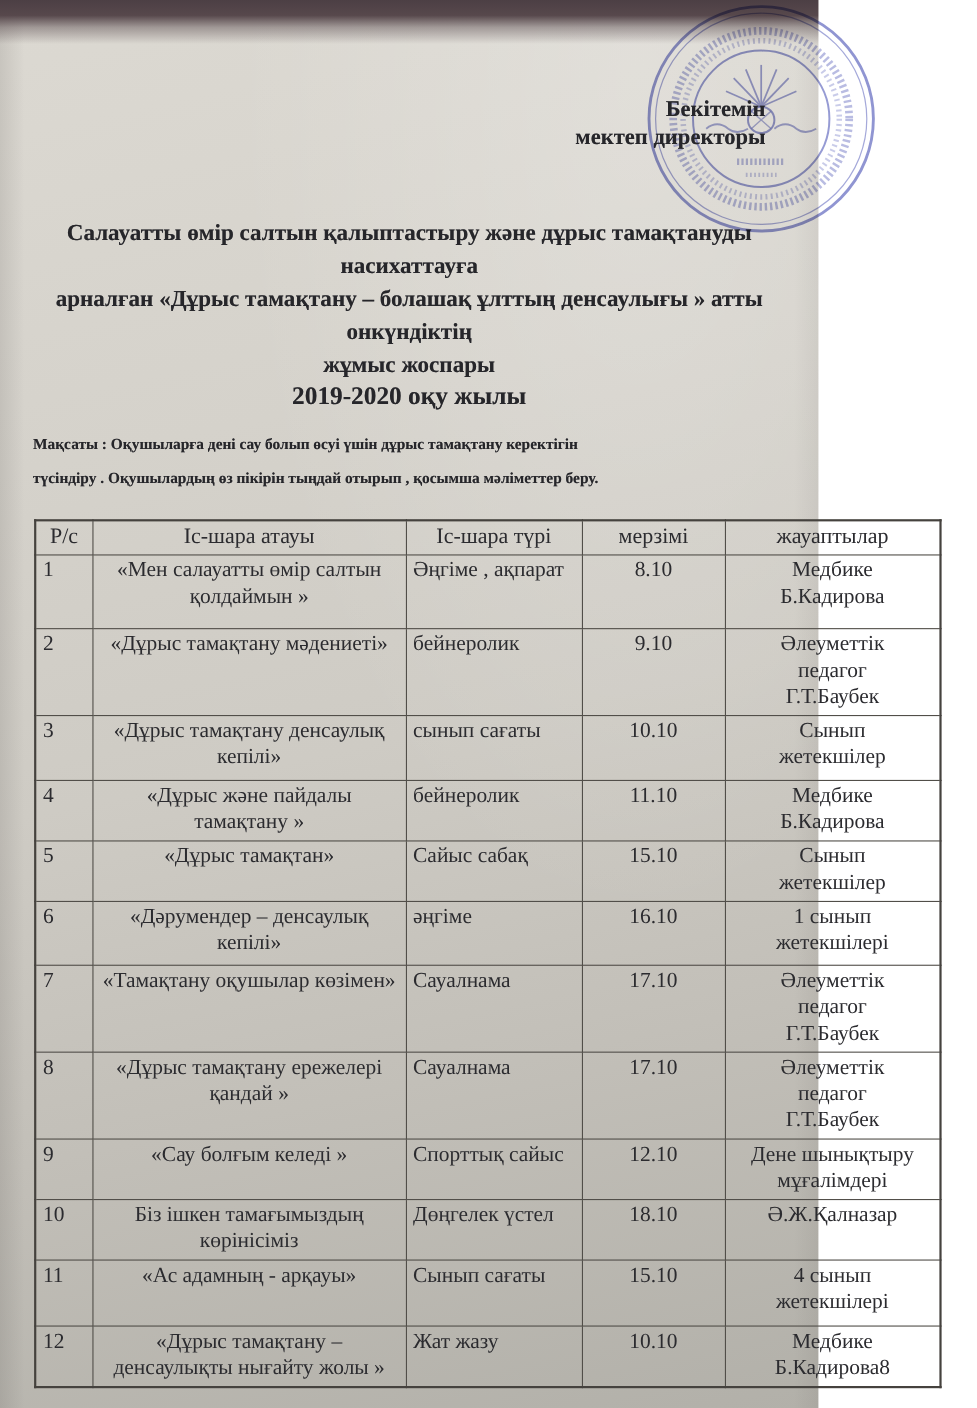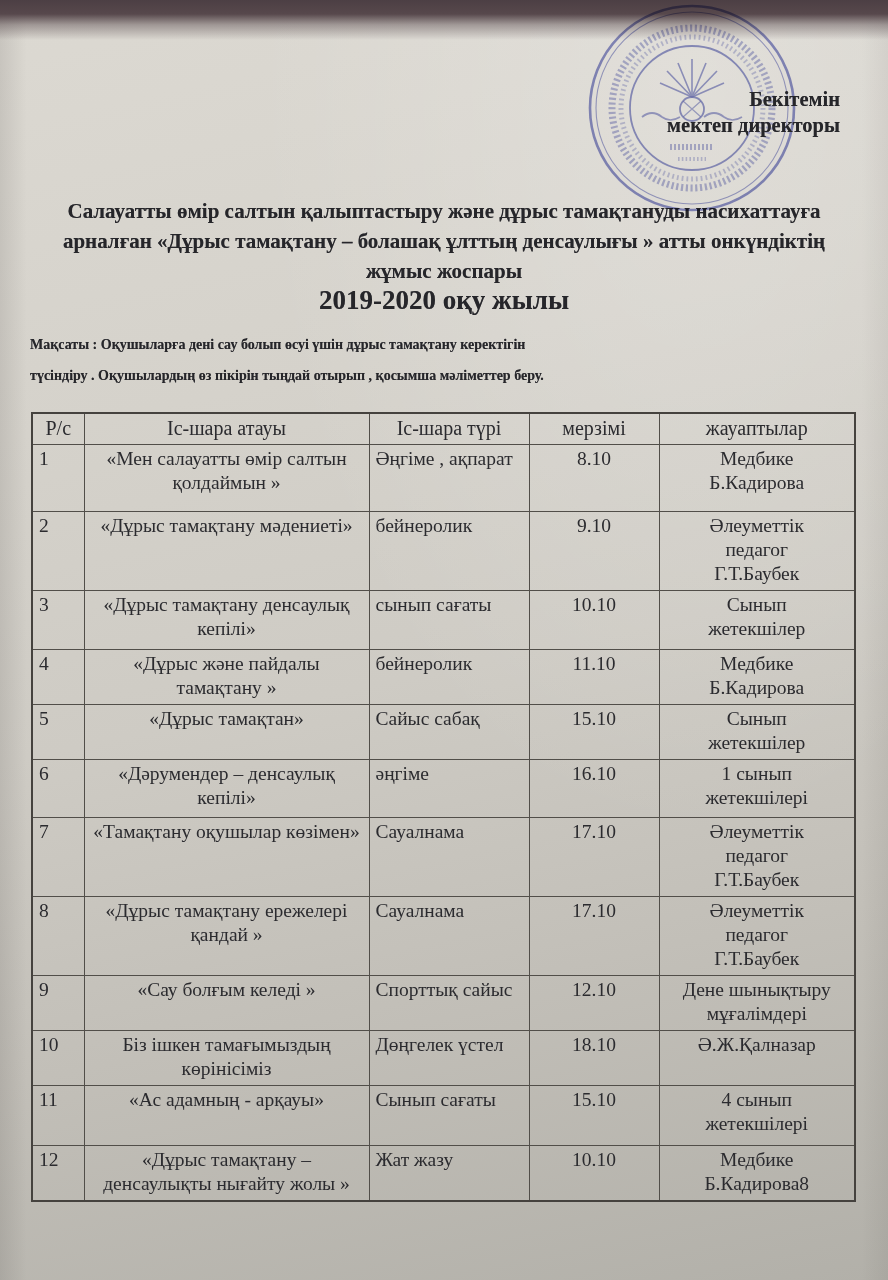"Бекітемін" .photo { width: 888px -> 744px }
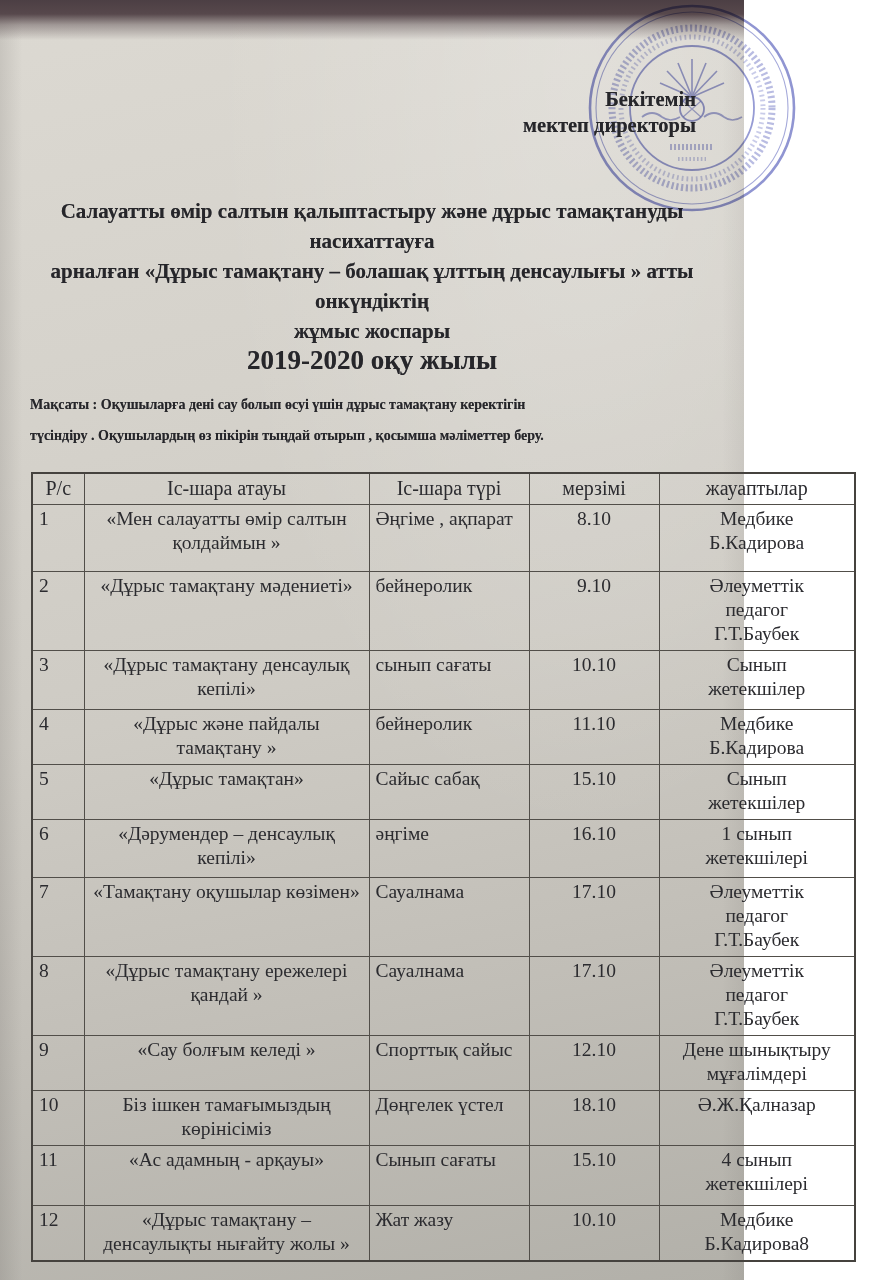"2019-2020 оқу жылы" .doc-year { font-size: 27px -> 23px }
